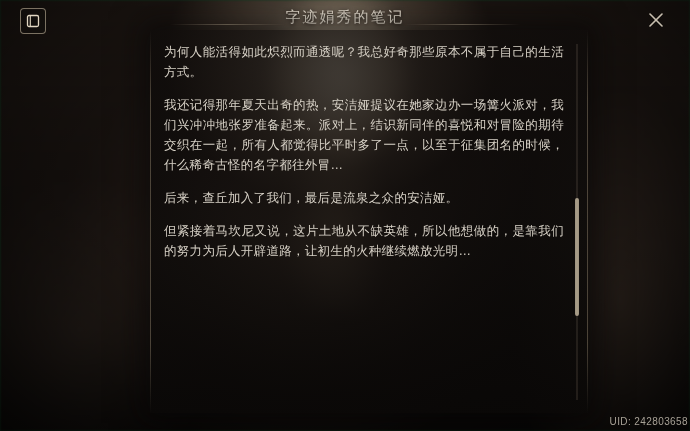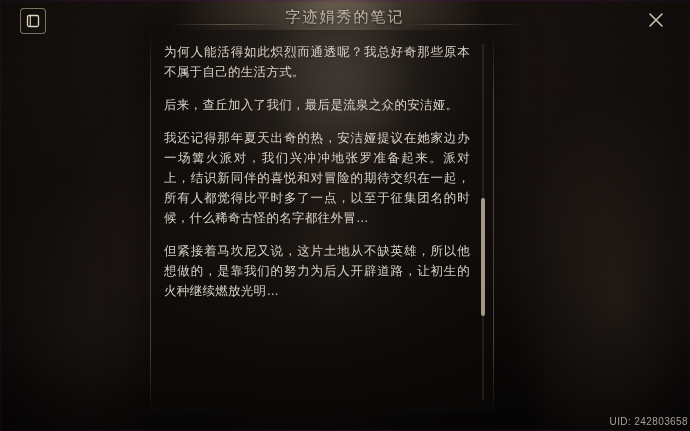"字迹娟秀的笔记" #screen { background: #701a75 -> #14532d }
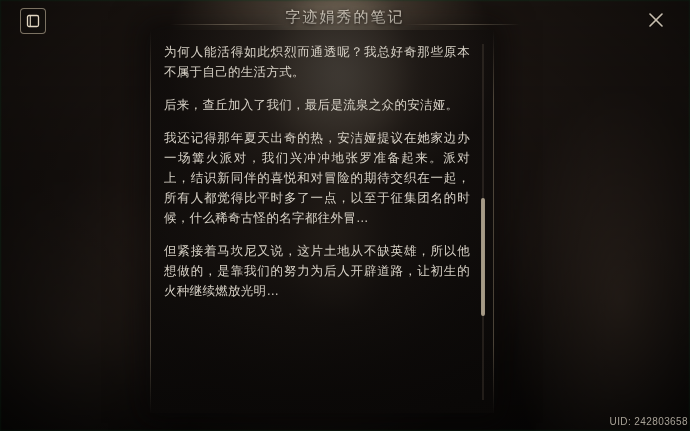"为何人能活得如此炽烈而通透呢？我总好奇那些原本不属于自己的生活方式。" .panel { width: 344px -> 438px }
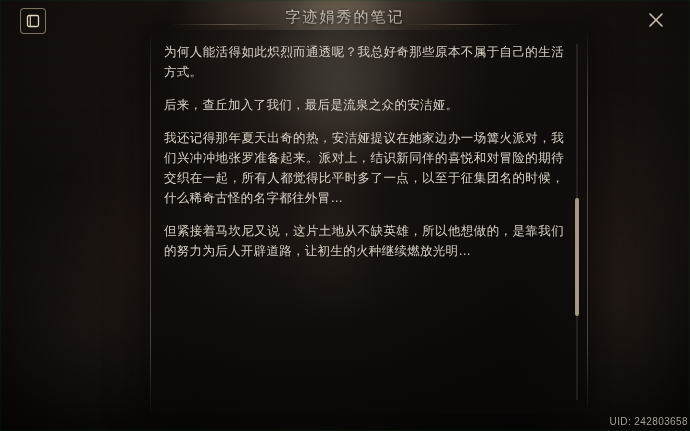"后来，查丘加入了我们，最后是流泉之众的安洁娅。" p { order: before "我还记得那年夏天出奇的热，安洁娅提议在她家边办一场篝火派对，我们兴冲冲地张罗准备" -> after "我还记得那年夏天出奇的热，安洁娅提议在她家边办一场篝火派对，我们兴冲冲地张罗准备" }
